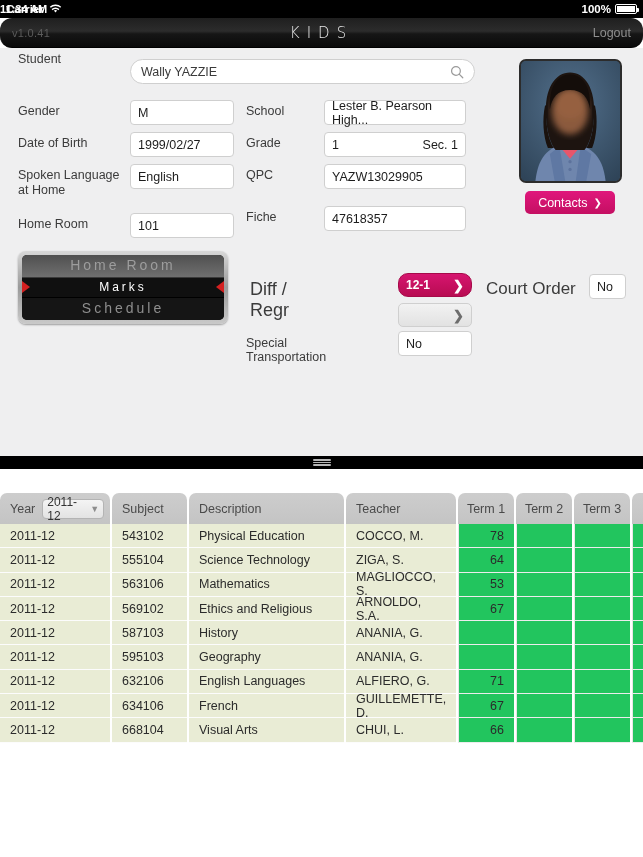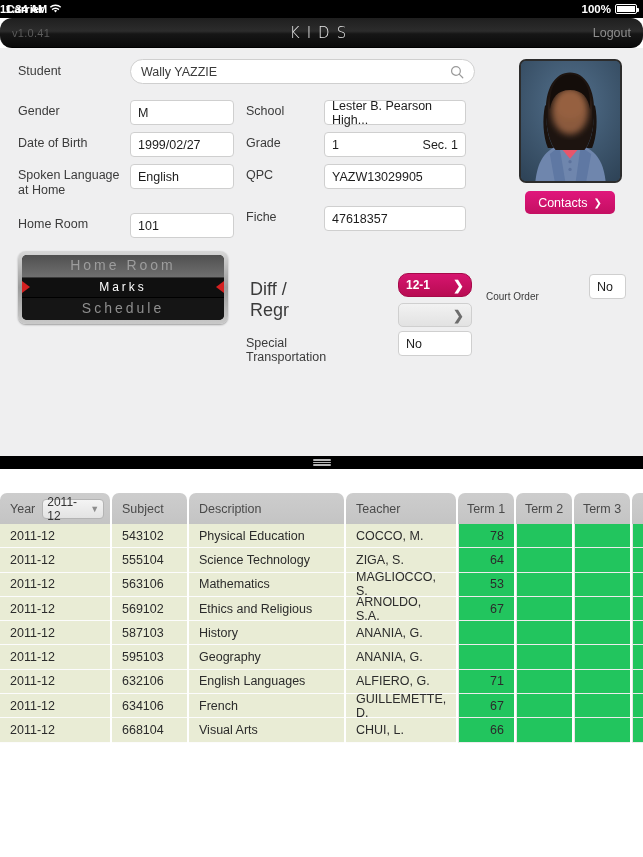"Student" .student-label { top: 16px -> 4px }
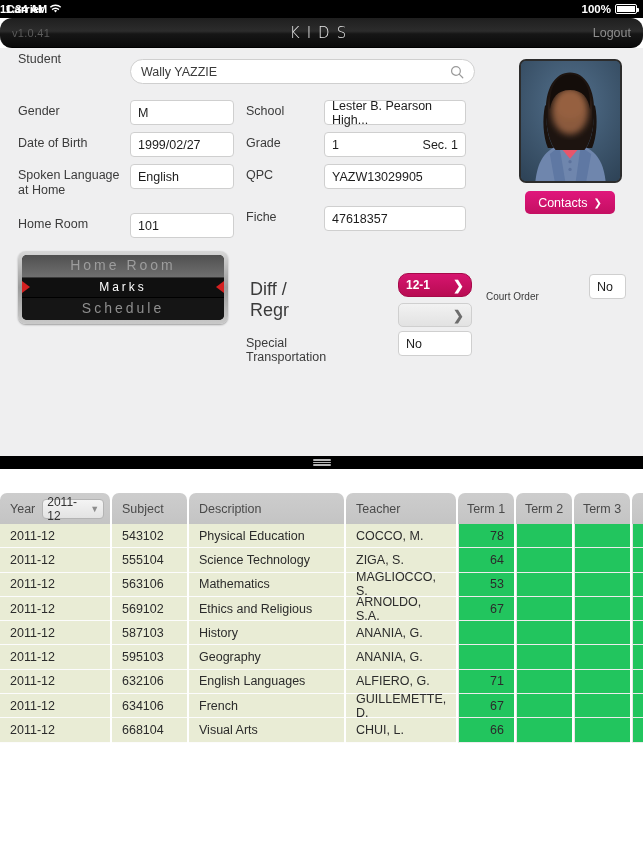"Court Order" .court-lbl { font-size: 10px -> 17px; top: 243px -> 231px }
